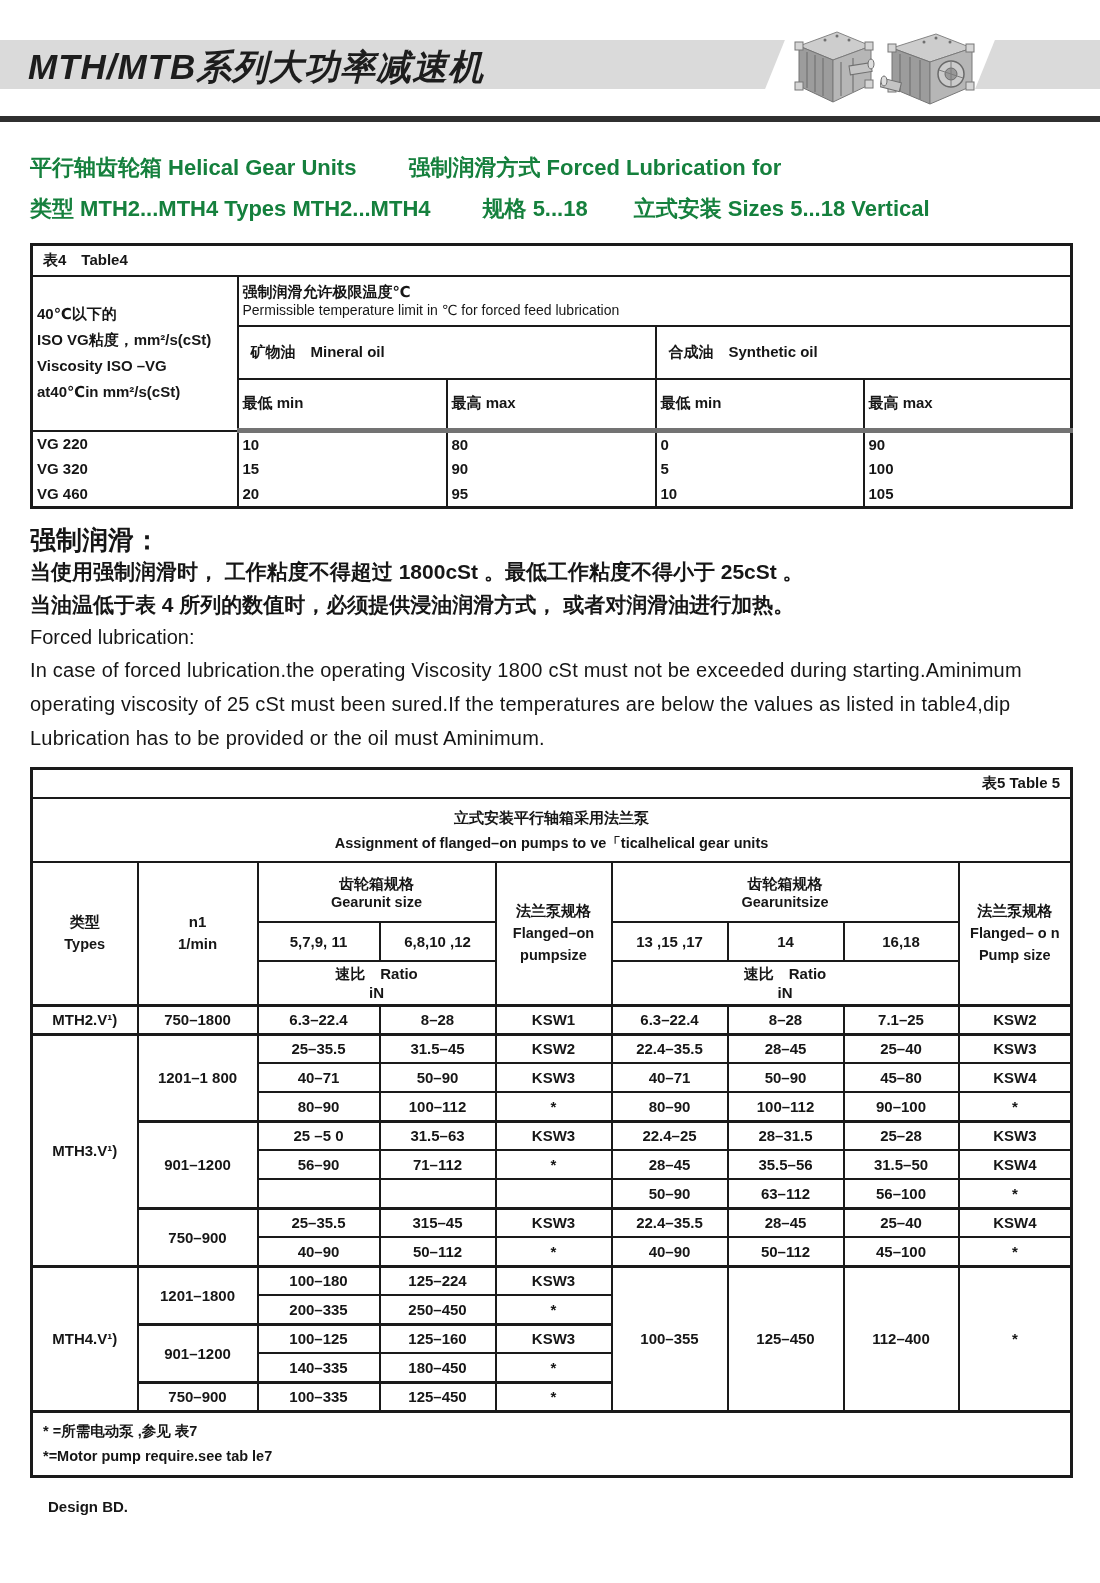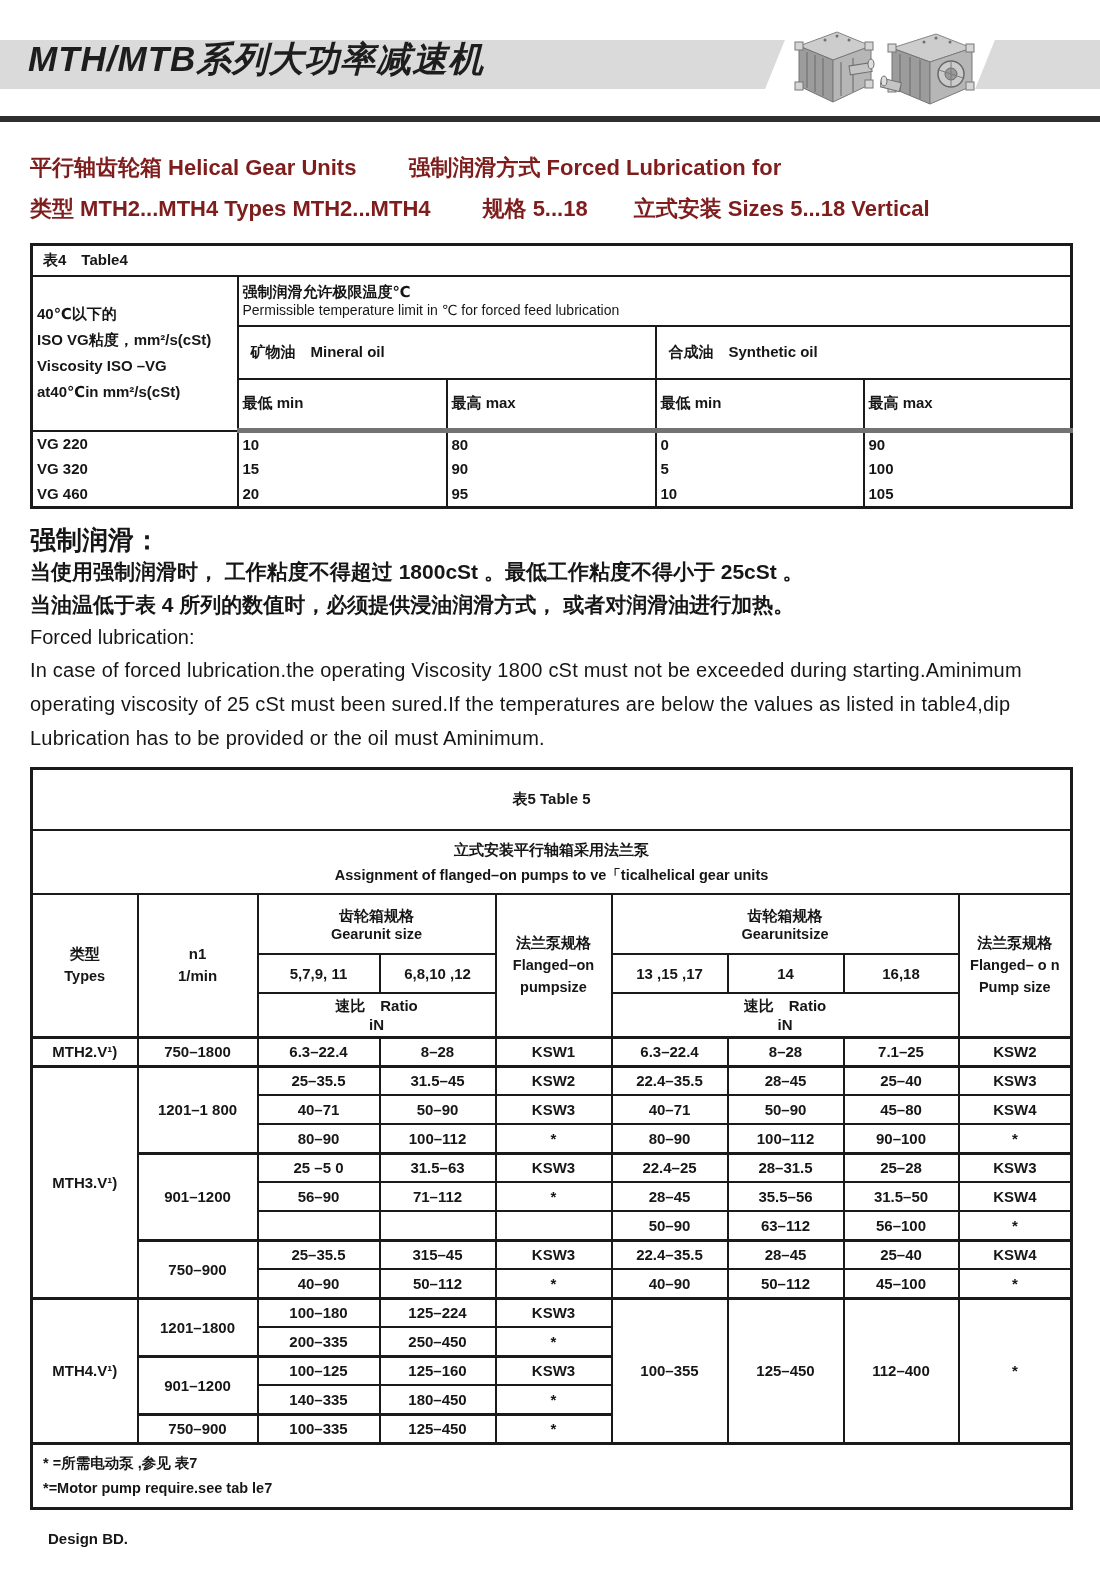"MTH/MTB系列大功率减速机" .banner-title { top: 36px -> 44px }
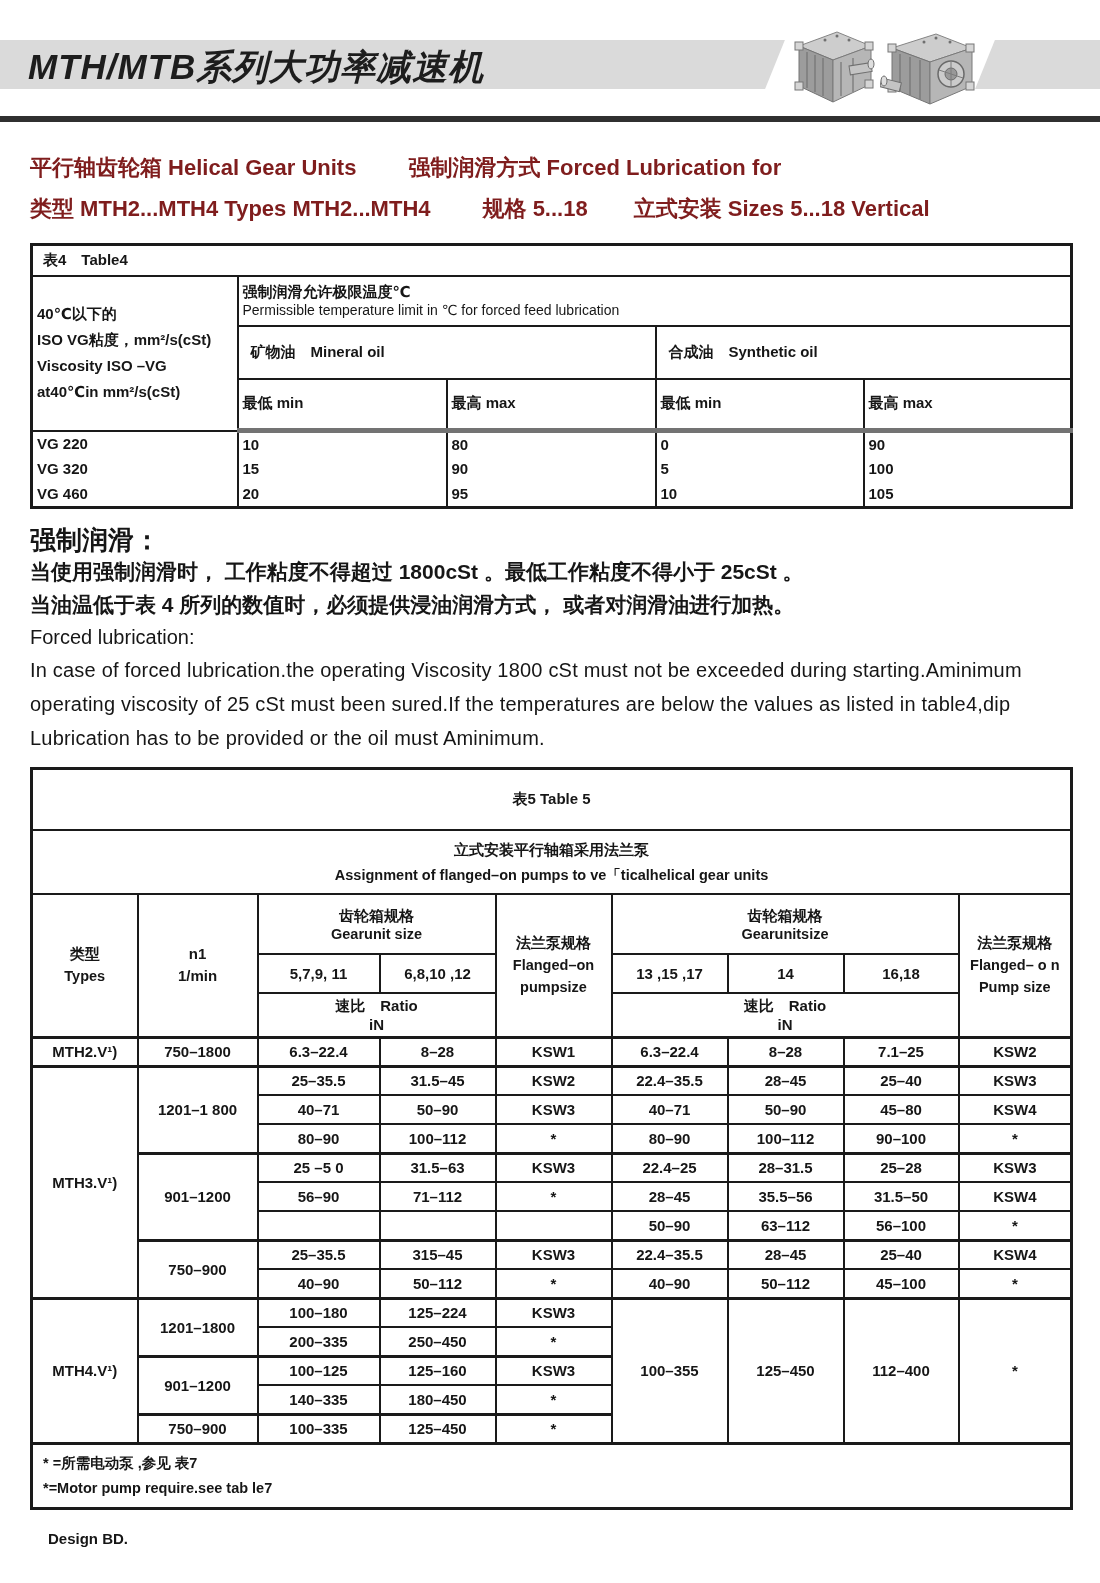"平行轴齿轮箱 Helical Gear Units 强制润滑方式" .heading { color: #7f1d1d -> #15803d }
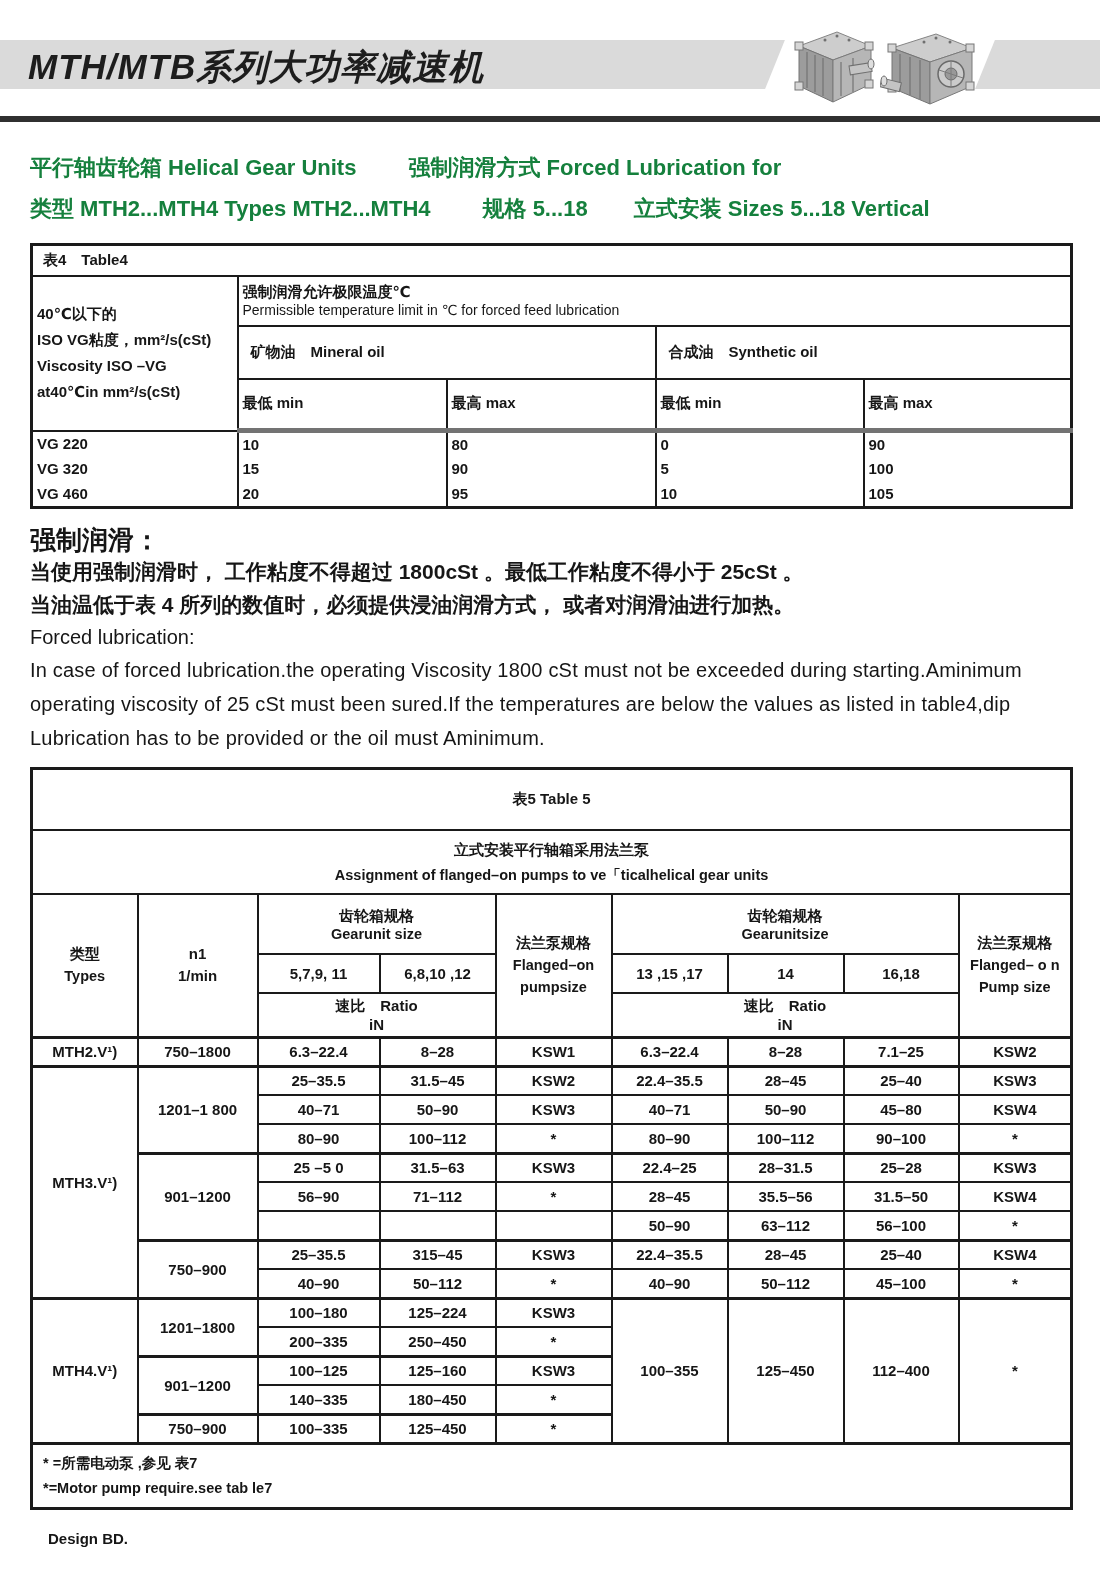"表5 Table 5" #table5 td.cap { padding: 20px 10px -> 4px 10px; text-align: center -> right }
